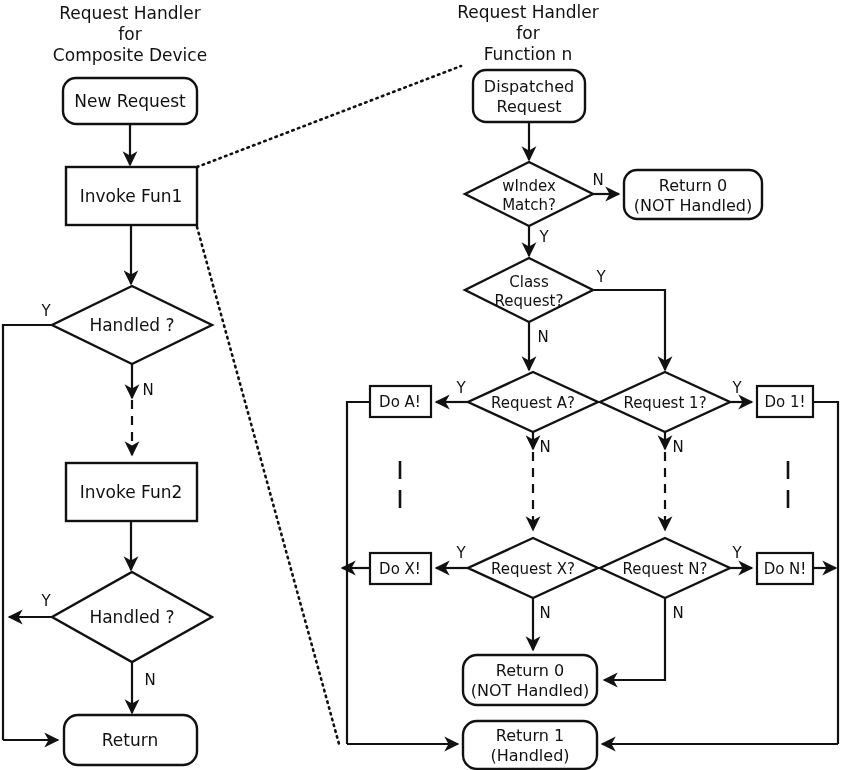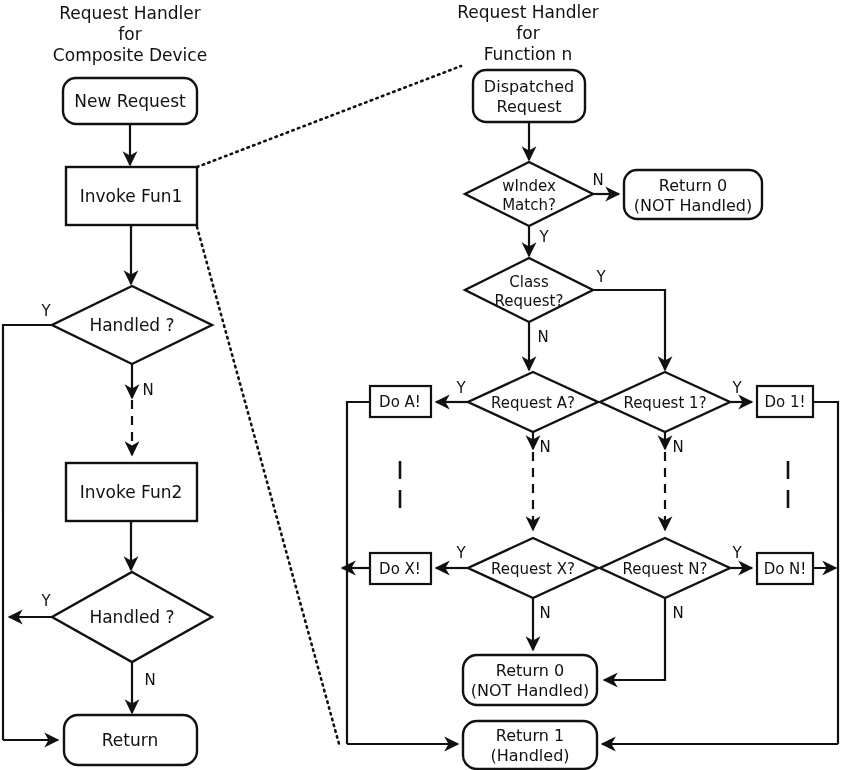"Request Handler" #stage { border-radius: 12px -> none }
